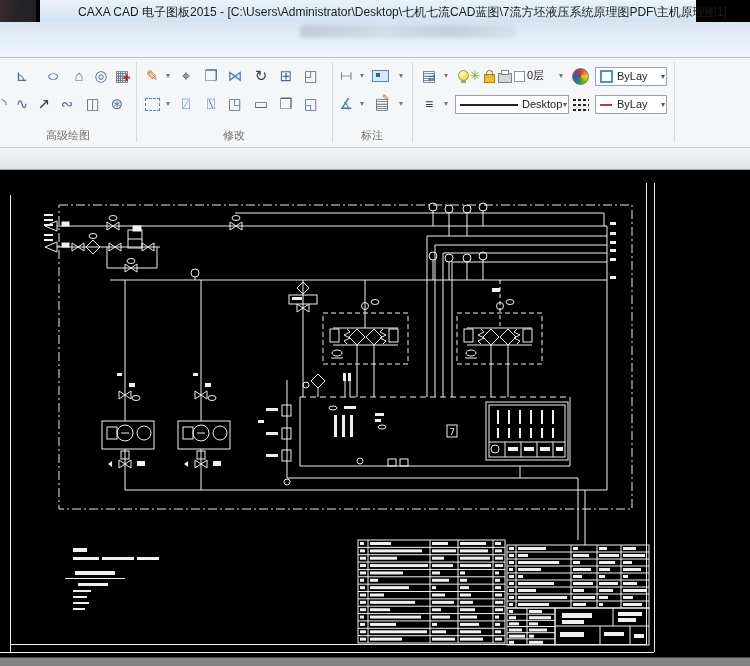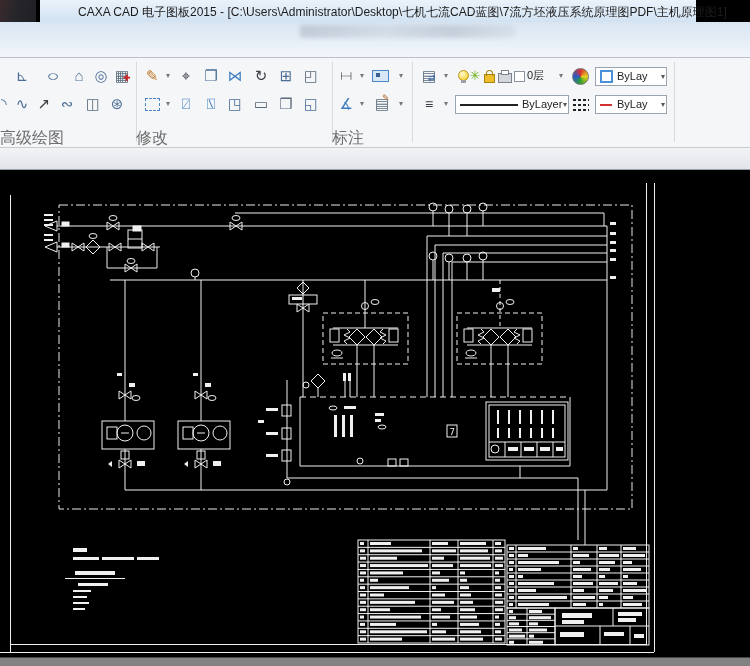"ByLayer" span { text: ByLayer -> Desktop }
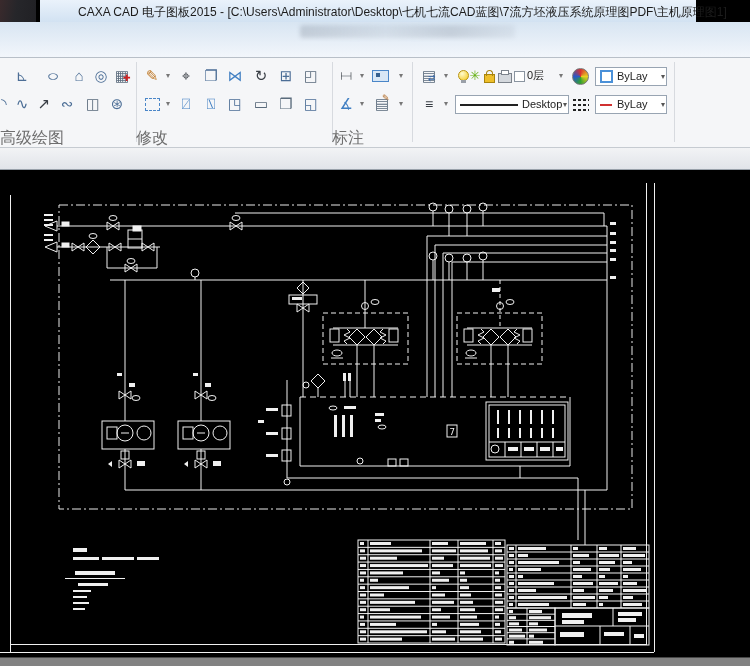"高级绘图" .seclabel { font-size: 16px -> 11px; text-align: left -> center }
